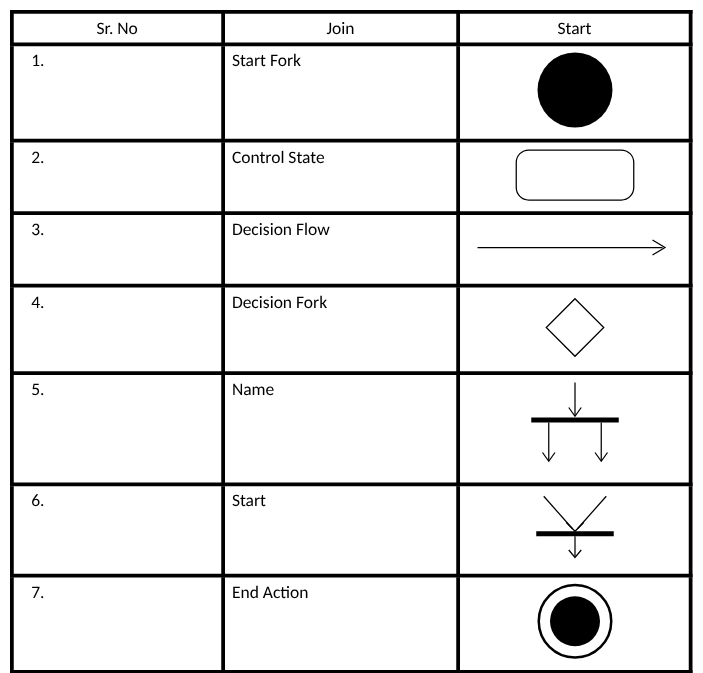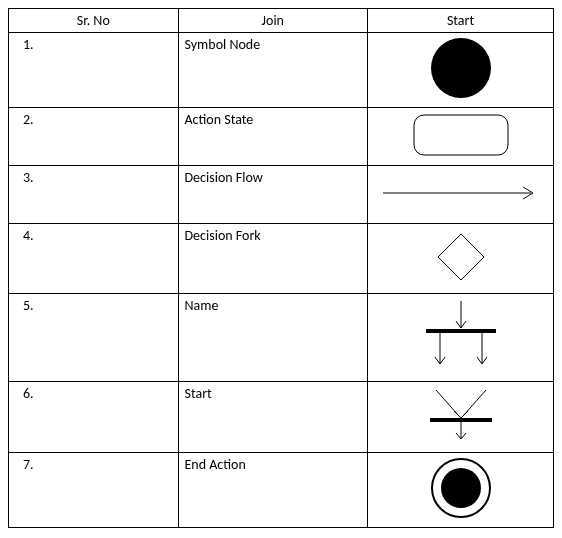"Sr. No" th, td { border: 1px solid #000000 -> 3px solid #000000 }
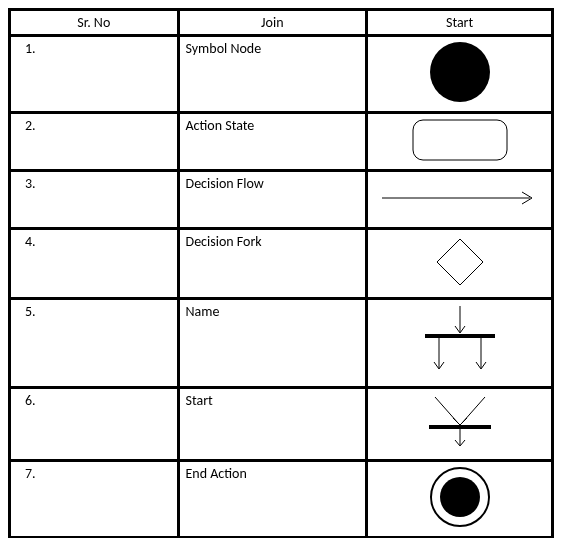"Symbol Node" td { text: Symbol Node -> Start Fork }
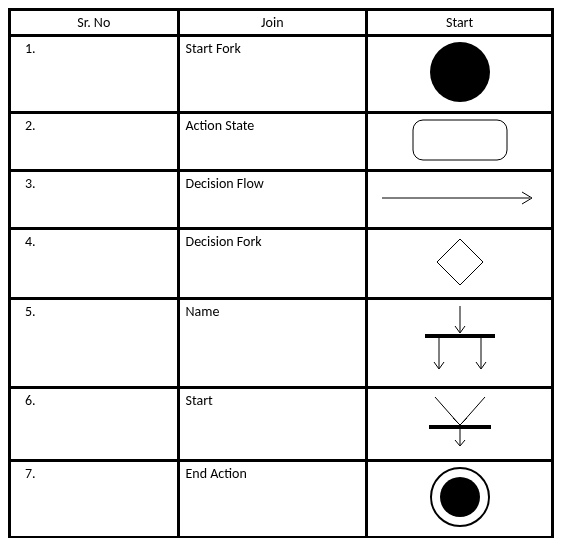"Action State" td { text: Action -> Control }
